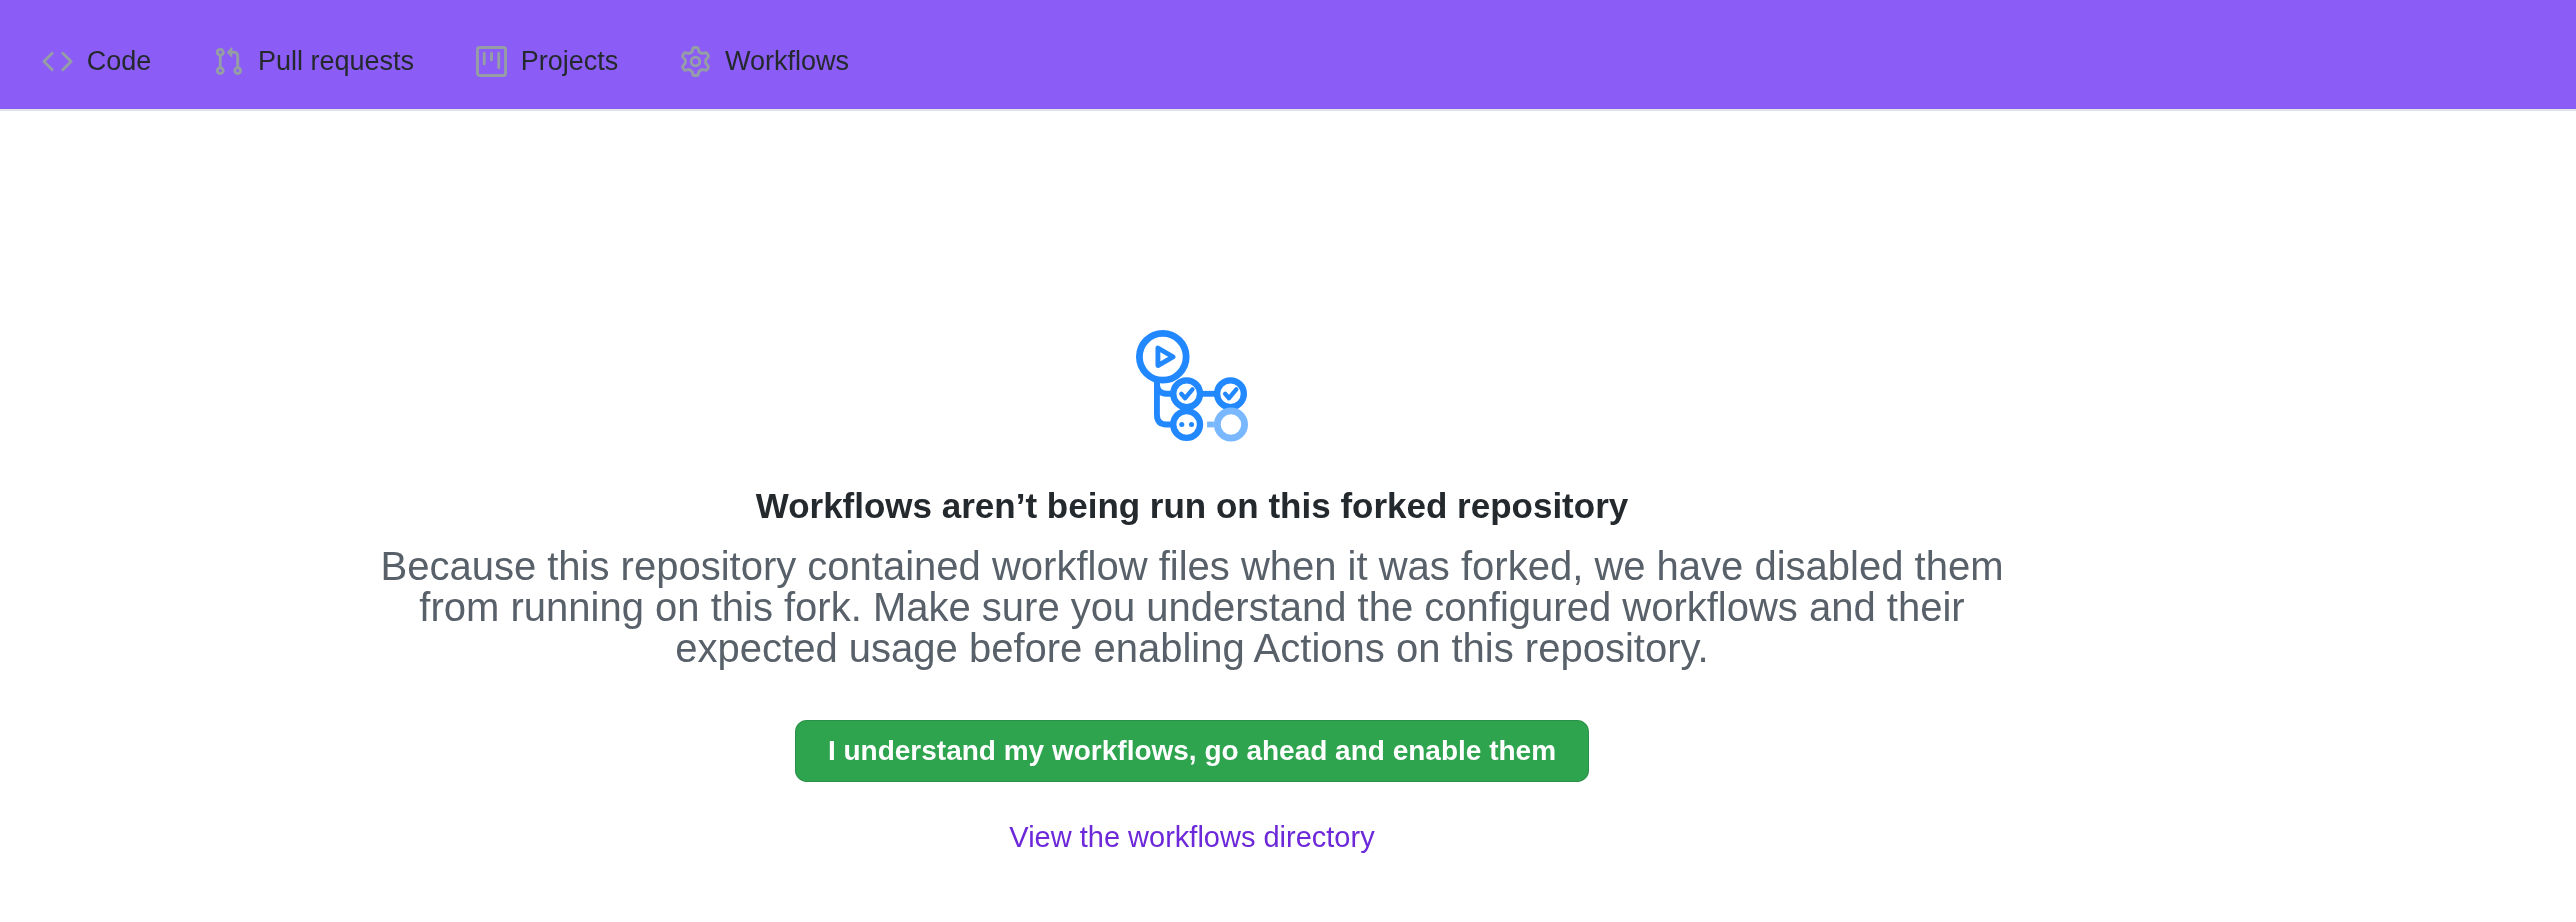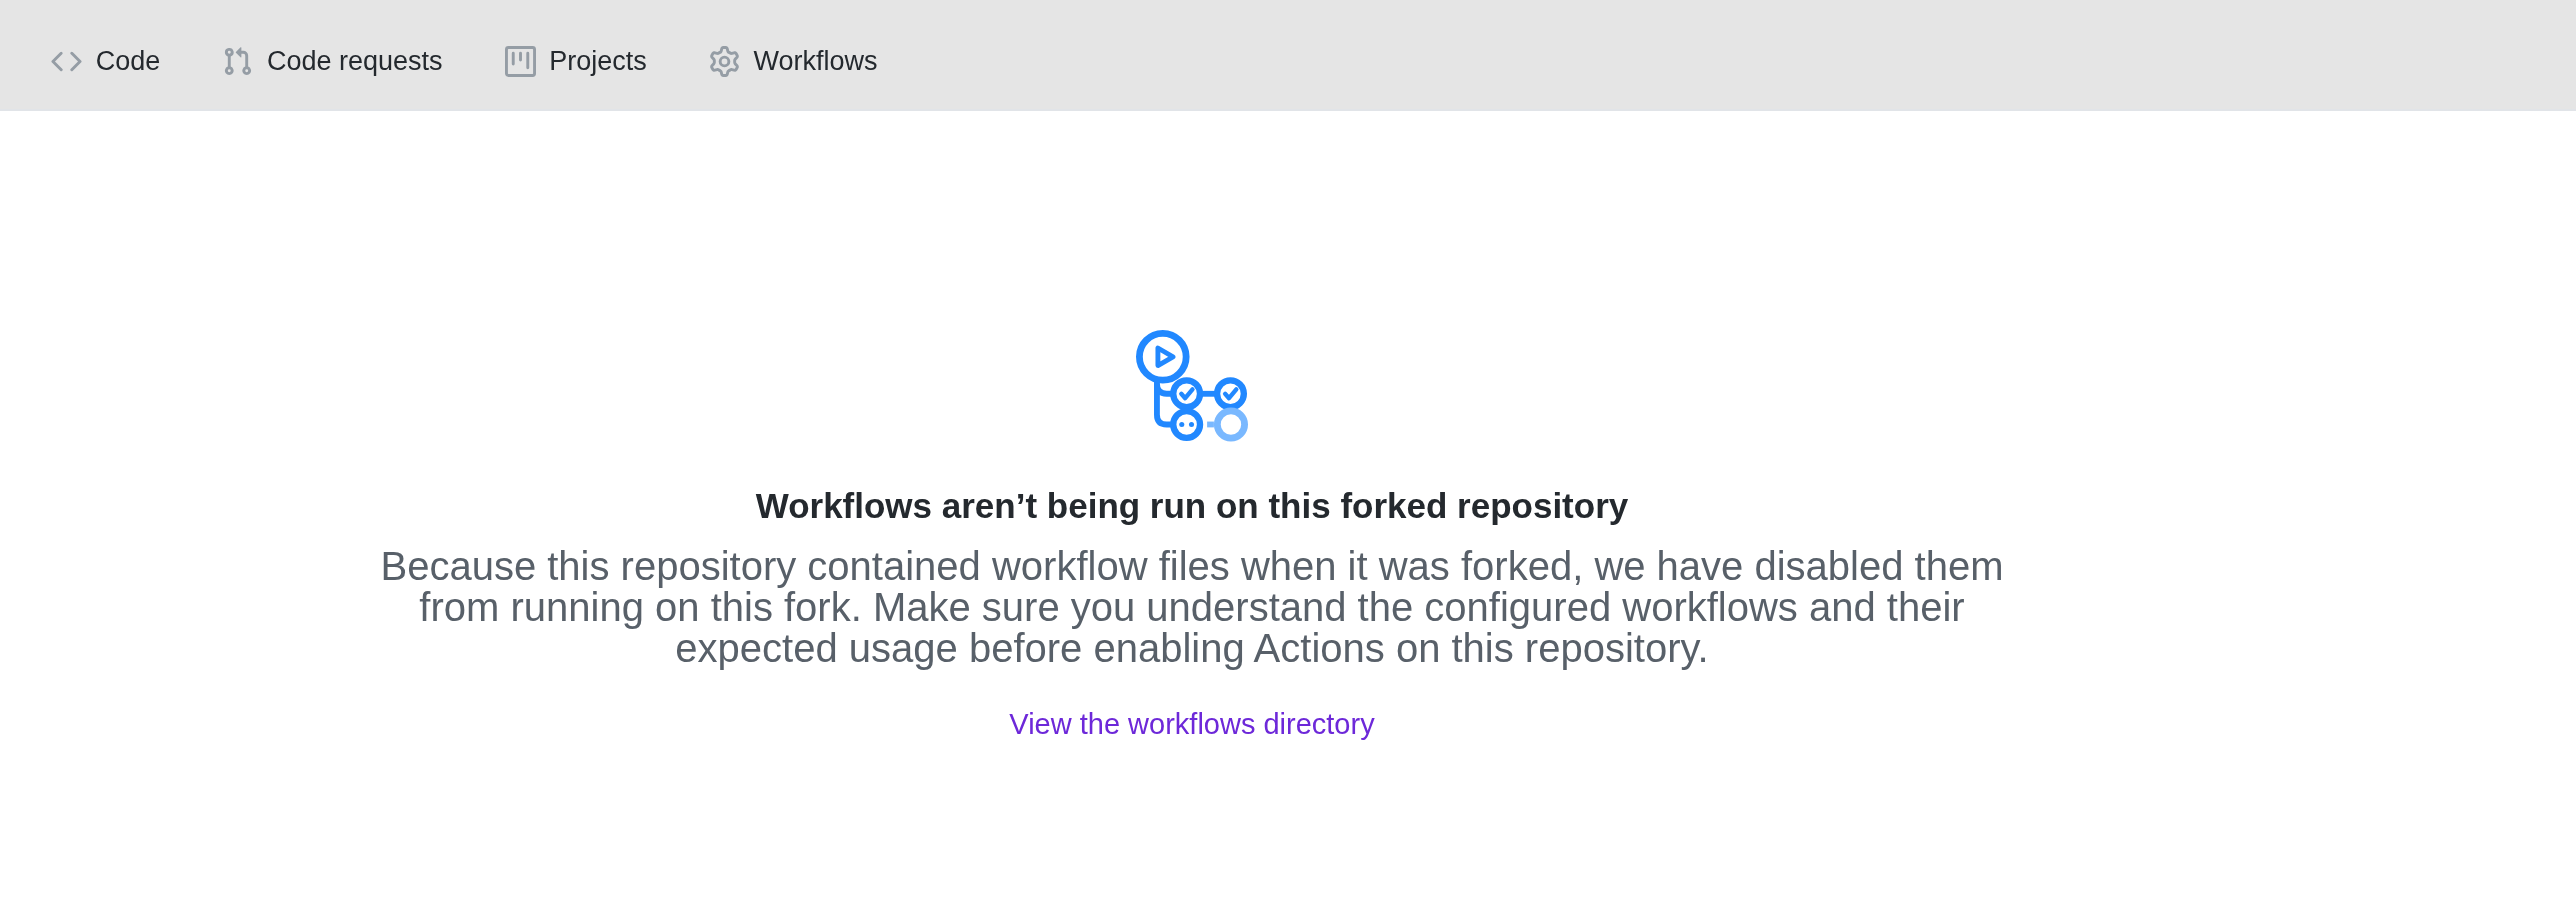"Code" .repo-nav { background: #e5e5e5 -> #8b5cf6; padding-left: 20px -> 11px }
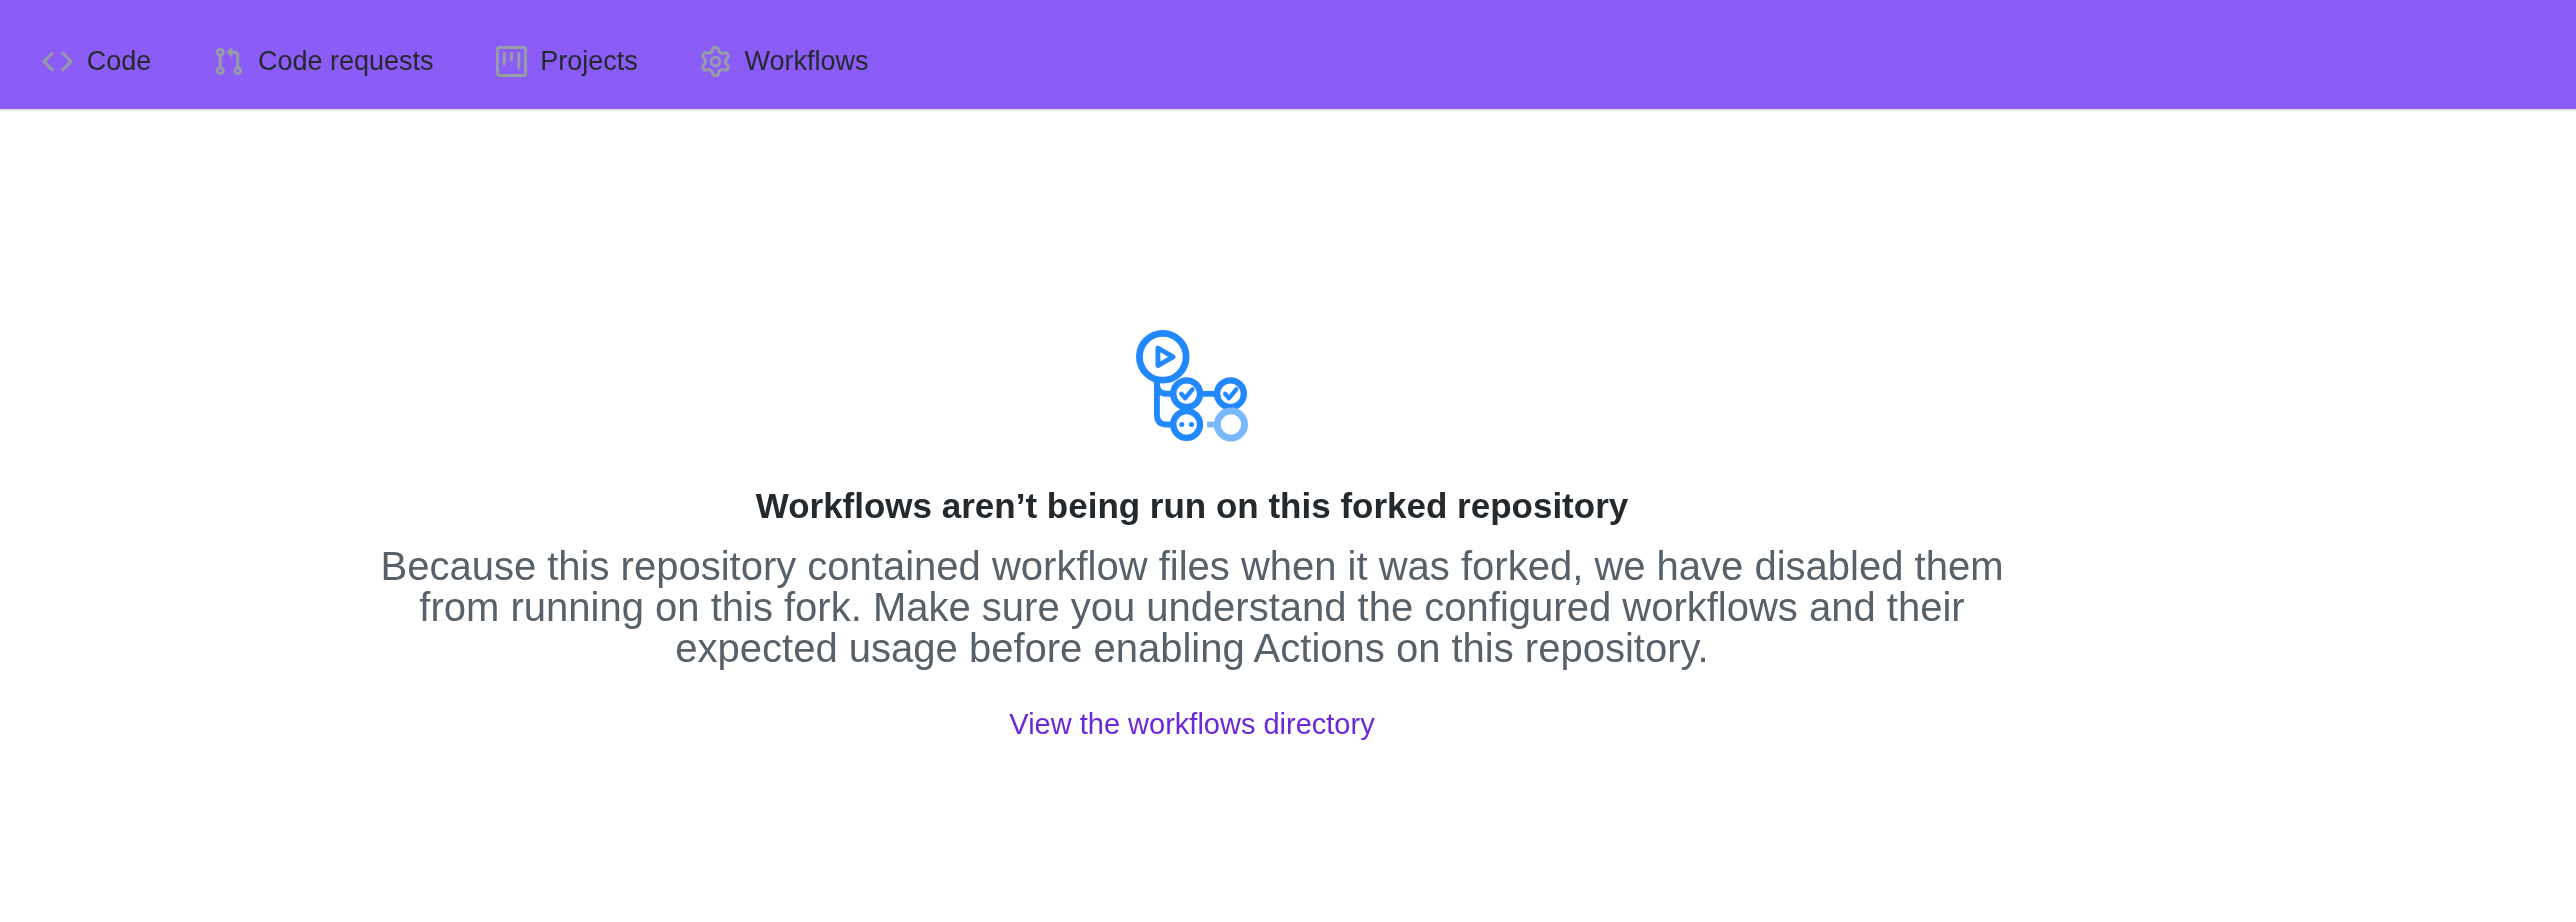"Code requests" span { text: Code -> Pull }
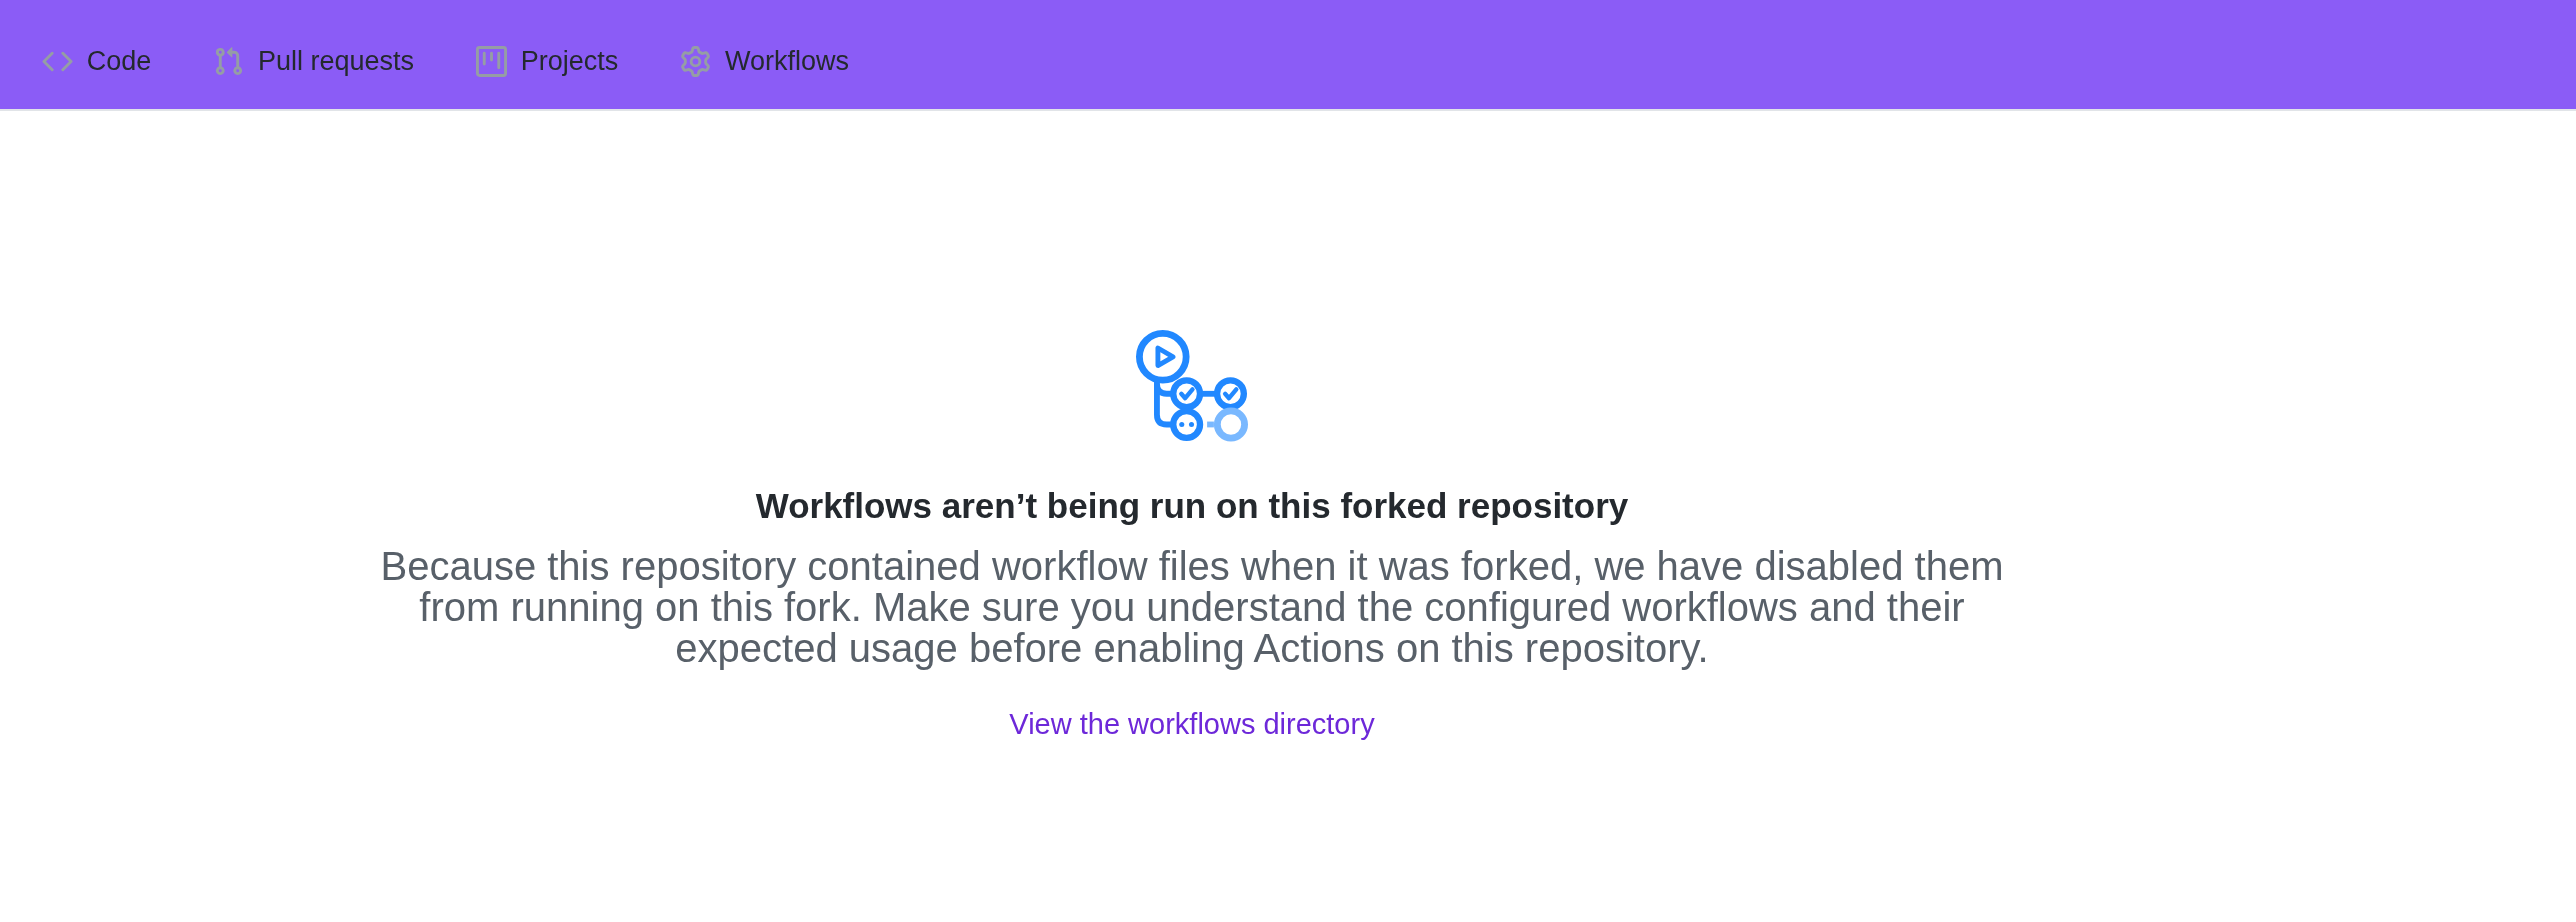"I understand my workflows, go" button.enable-btn { html: none -> <button>I understand my workflows, go ahead and enable them</button> }
